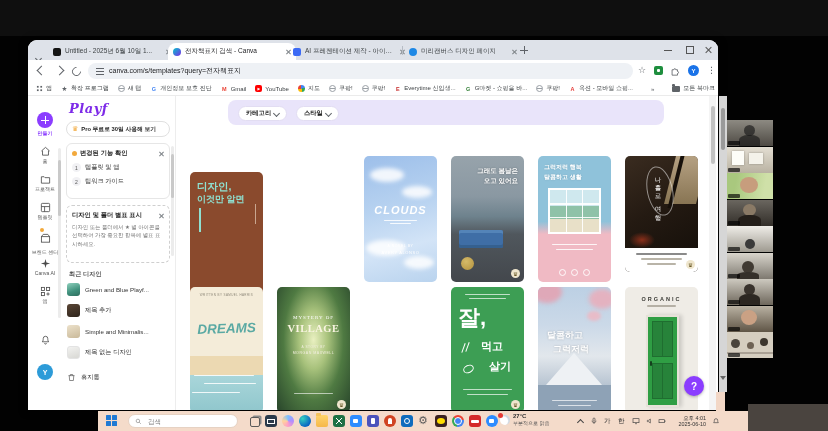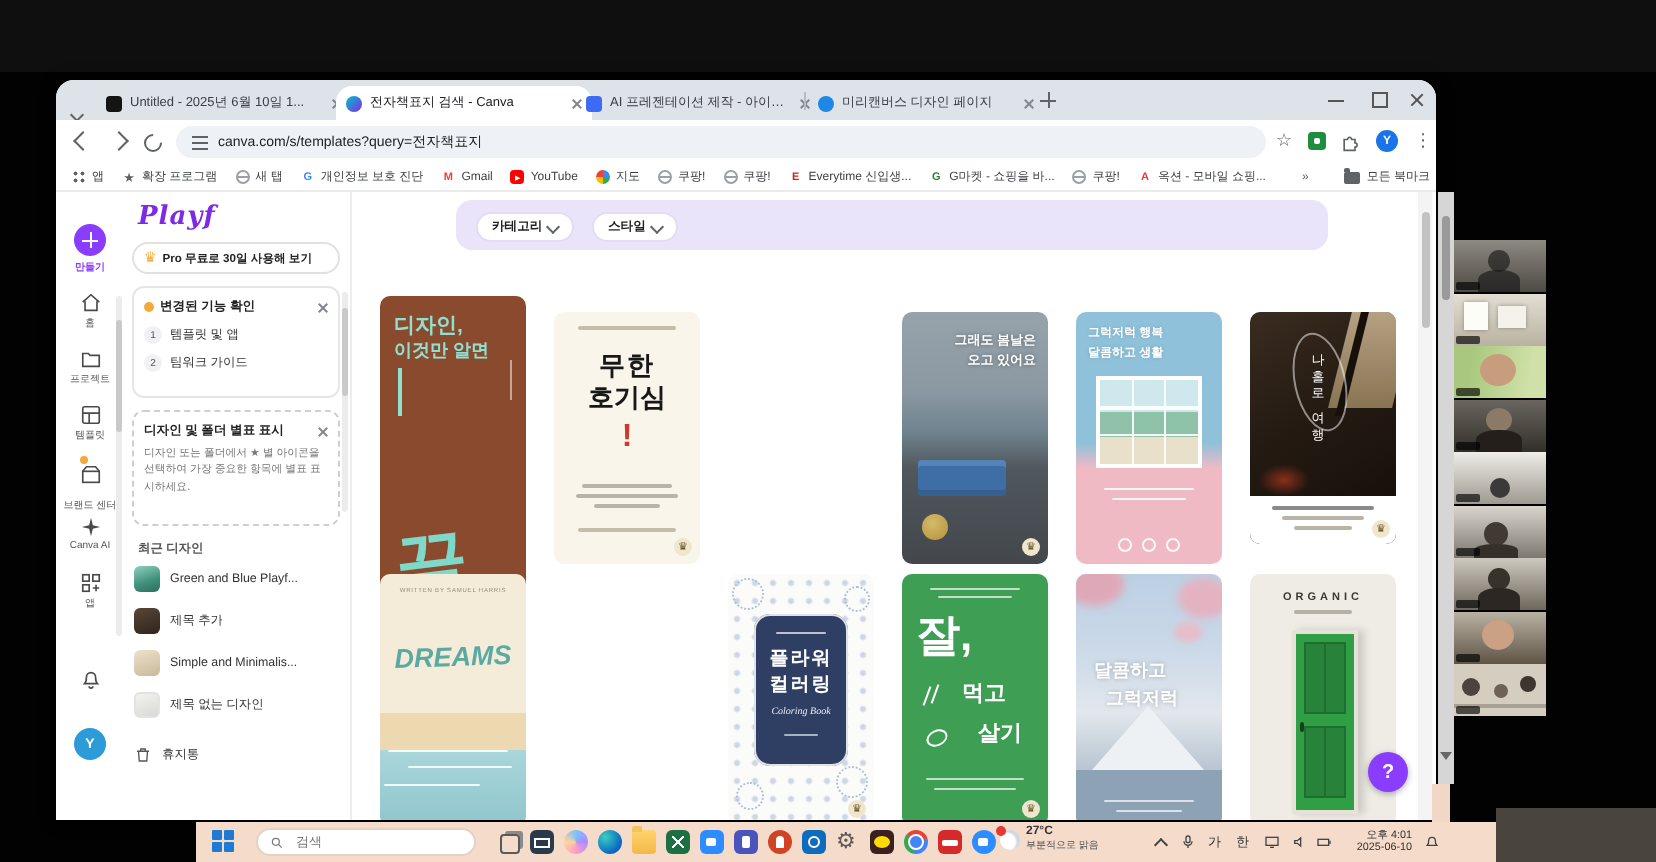"디자인," div.cov { top: 52px -> 76px }
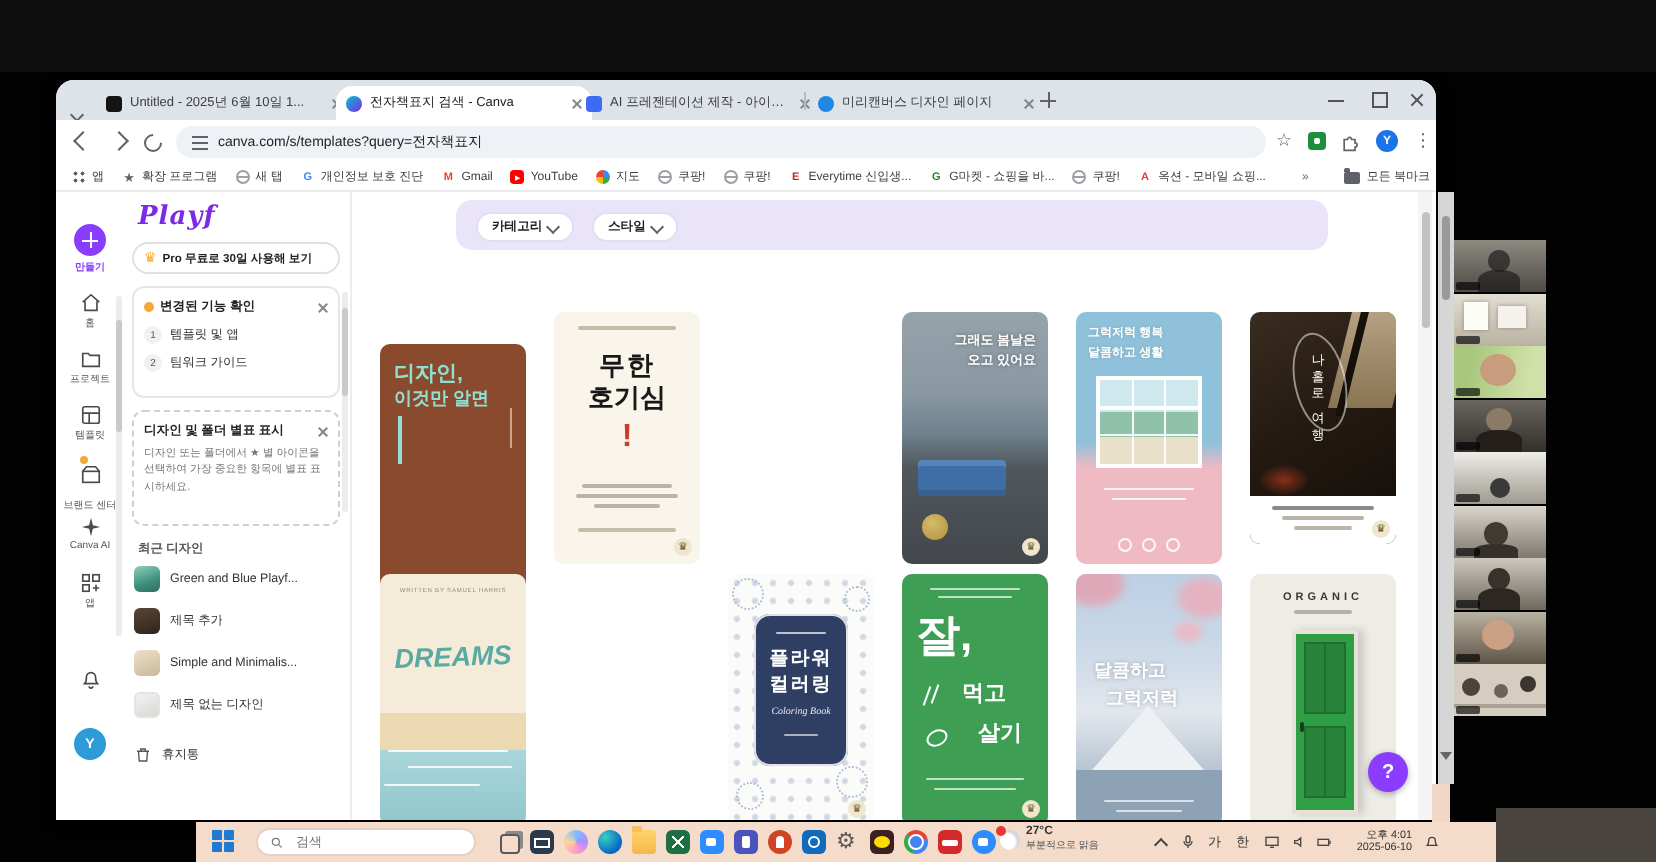"무한" div.cov { html: <div> <div></div> <div>무한</div> <div>호기심</div> <div>!</div> <div></div> <div></div> <div></div> <div></div> <div>♛</div> </div> -> none }
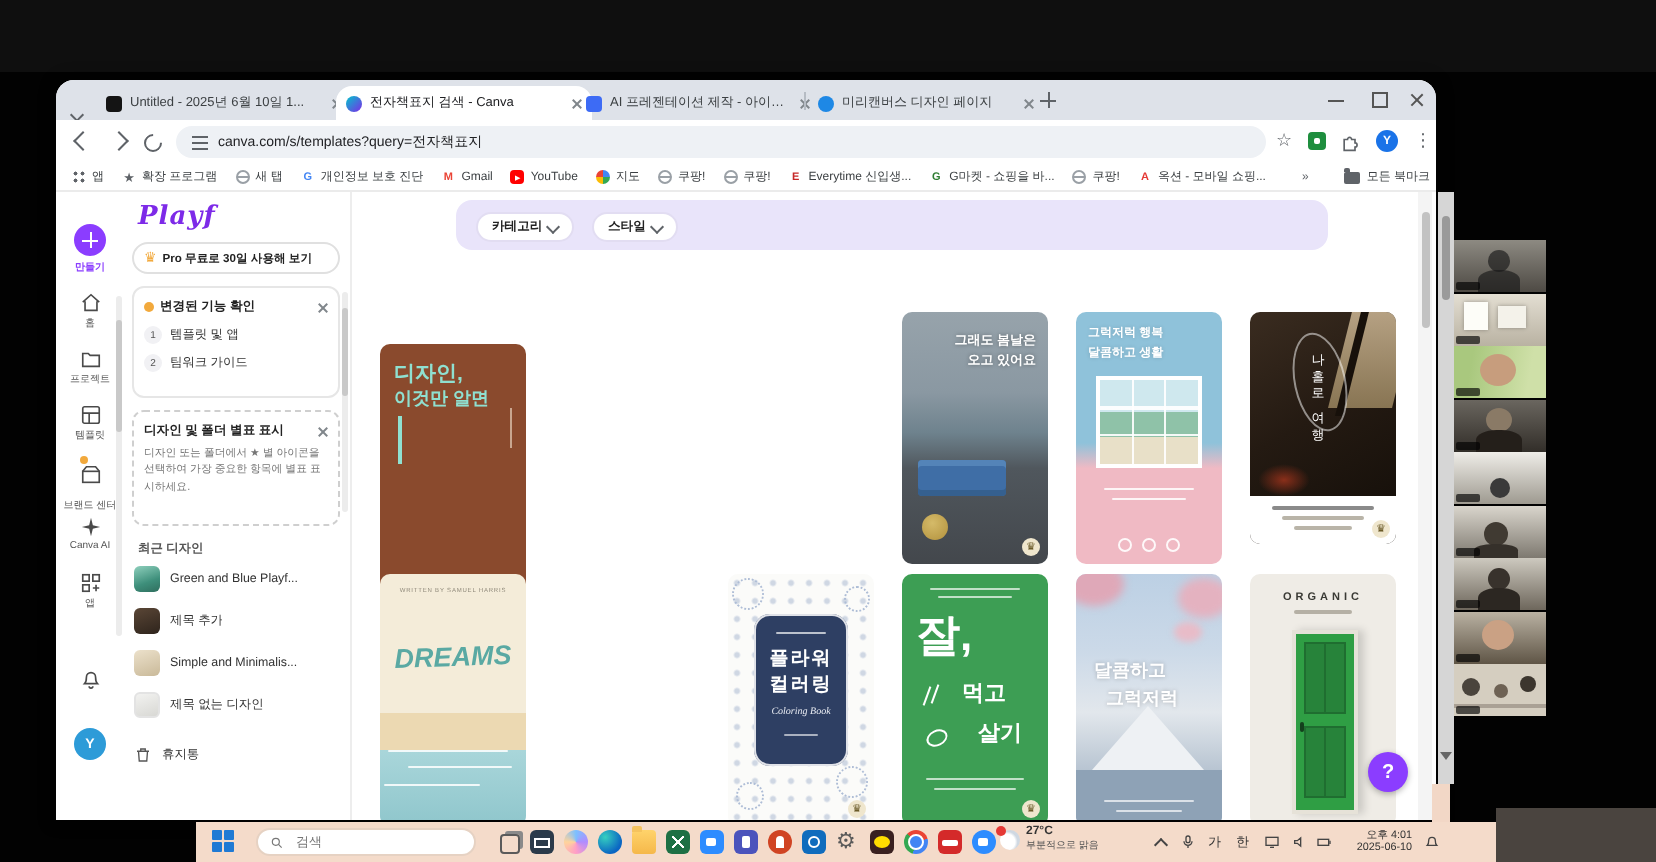"CLOUDS" div.cov { html: none -> <div> <div></div> <div></div> <div></div> <div></div> <div>CLOUDS</div> <div></div> <div></div> <div>A NOVEL BY</div> <div>AVERY ALONSO</div> </div> }
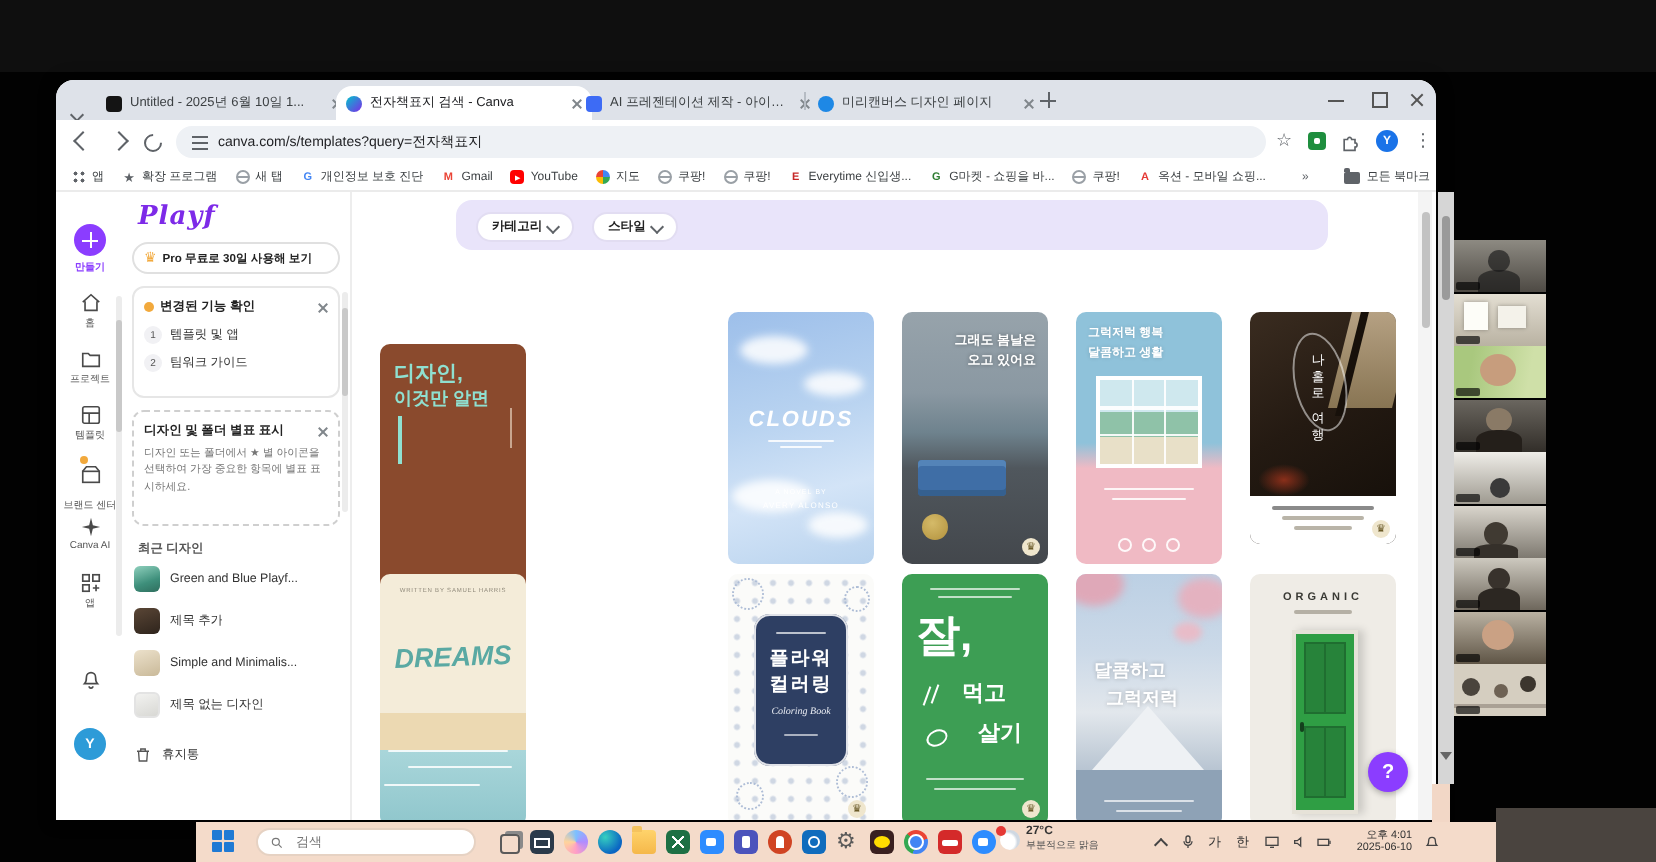"VILLAGE" div.cov { html: none -> <div> <div>MYSTERY OF</div> <div>VILLAGE</div> <div>A STORY BY</div> <div>MORGAN MAXWELL</div> <div></div> <div>♛</div> </div> }
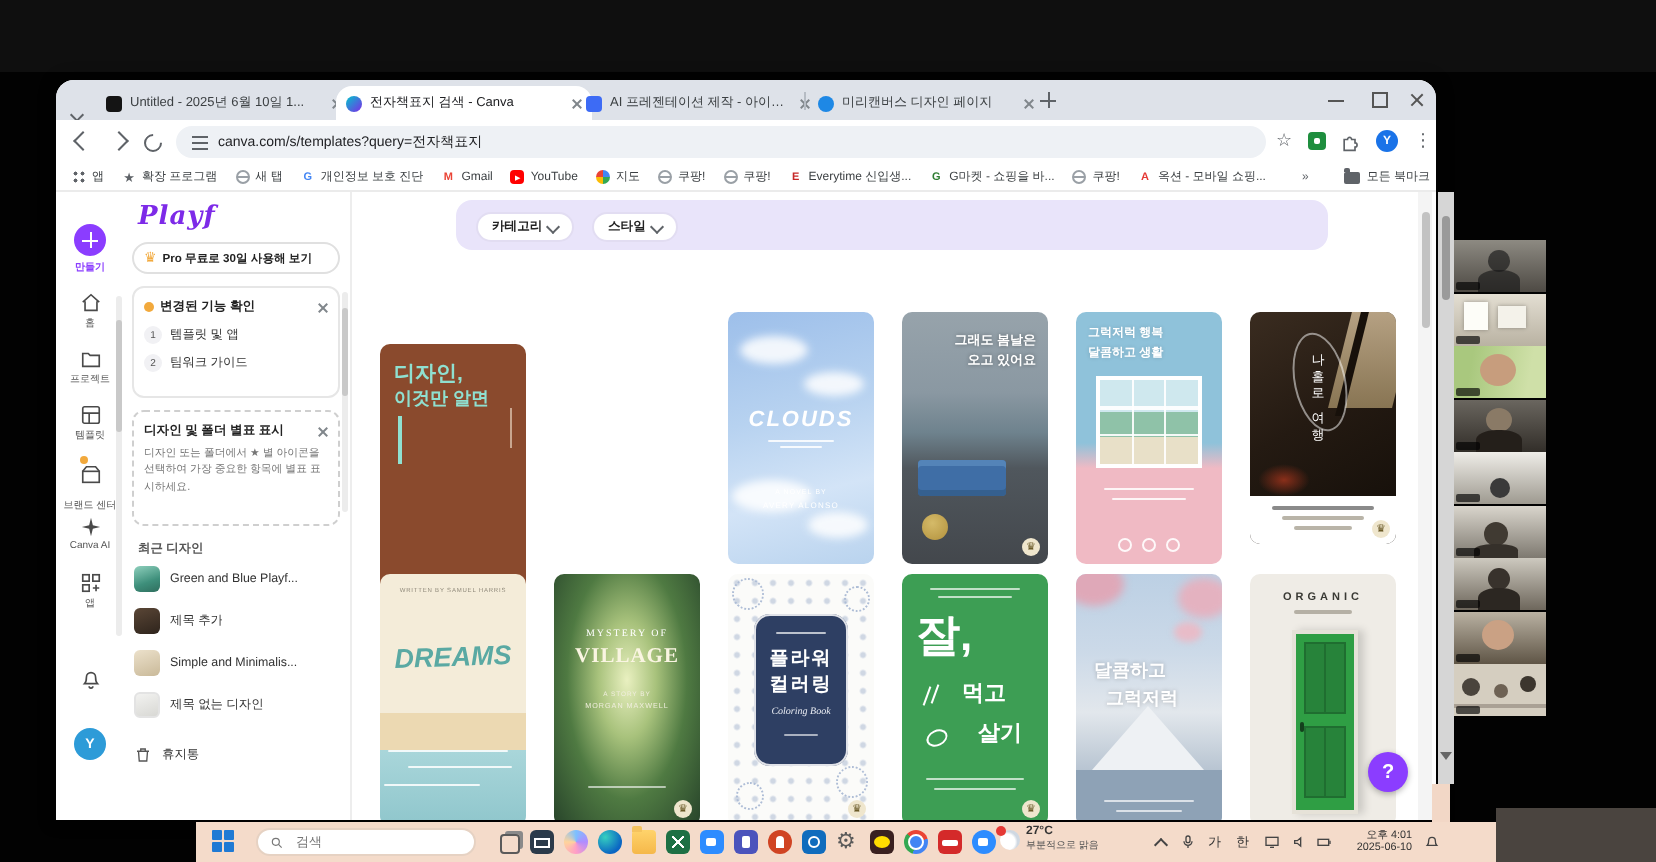"플라워" div.cov { html: <div> <div></div> <div></div> <div></div> <div></div> <div> <div></div> <div>플라워</div> <div>컬러링</div> <div>Coloring Book</div> <div></div> </div> <div>♛</div> </div> -> none }
